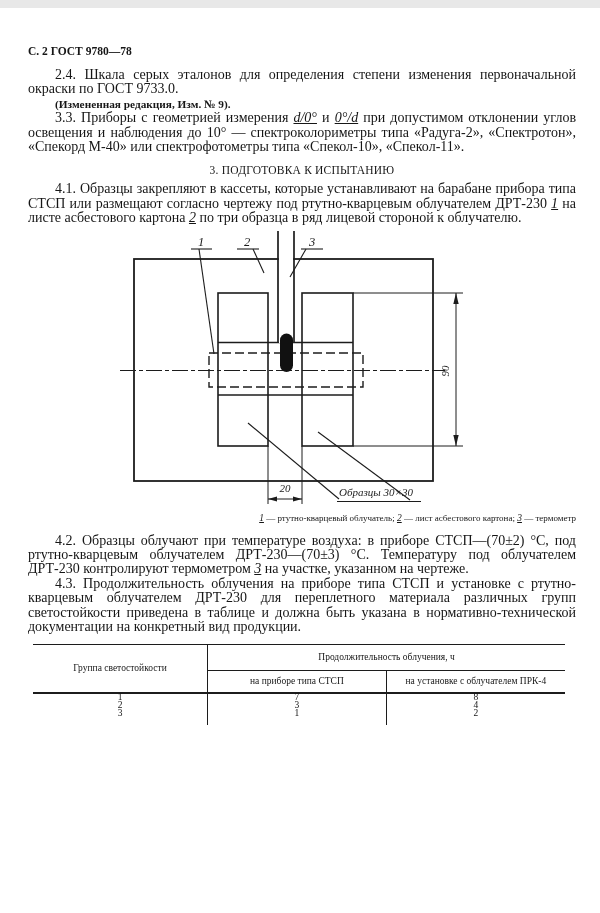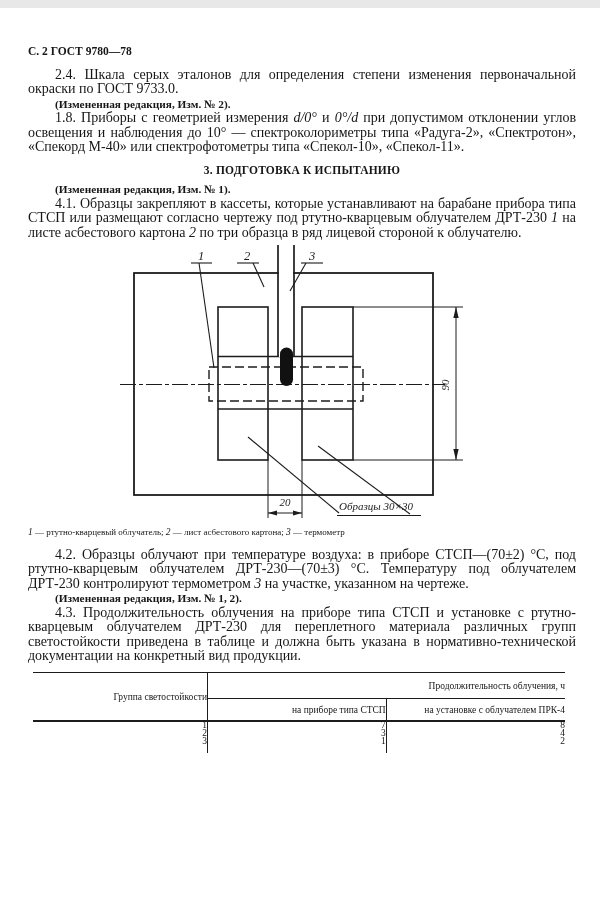"(Измененная редакция, Изм. № 2)." p.note { text: 2 -> 9 }
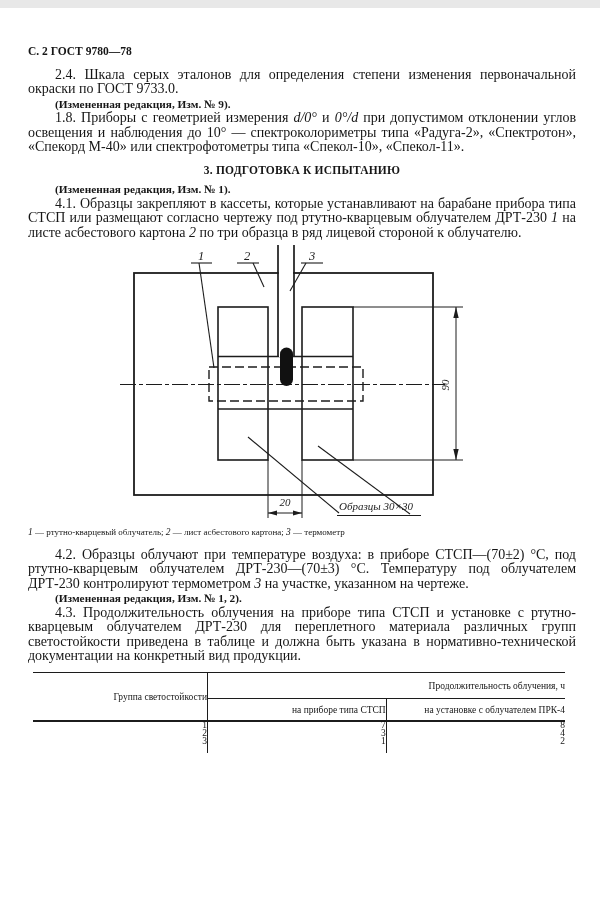"1.8. Приборы с геометрией измерения" span { text: 1.8 -> 3.3 }
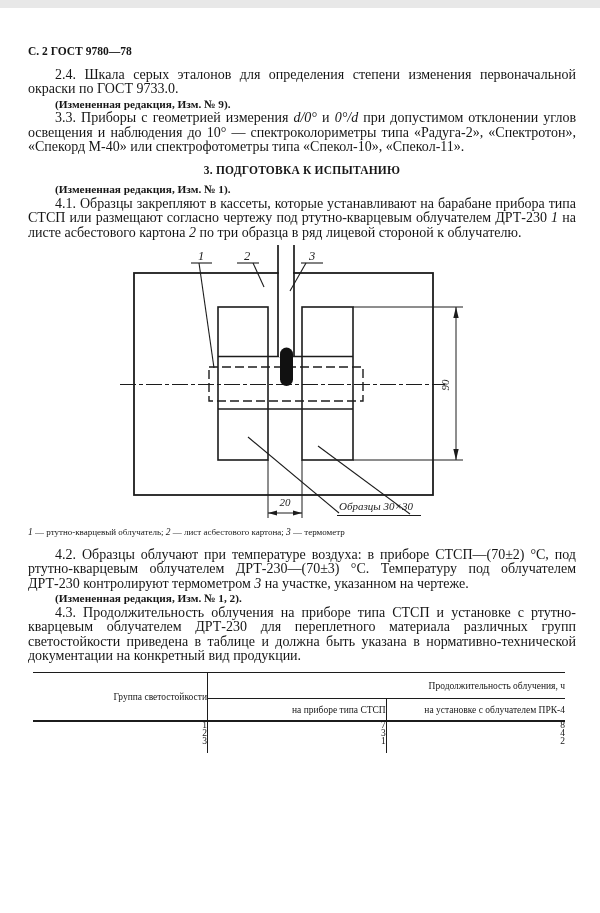"d/0°" .ital { text-decoration: none -> underline }
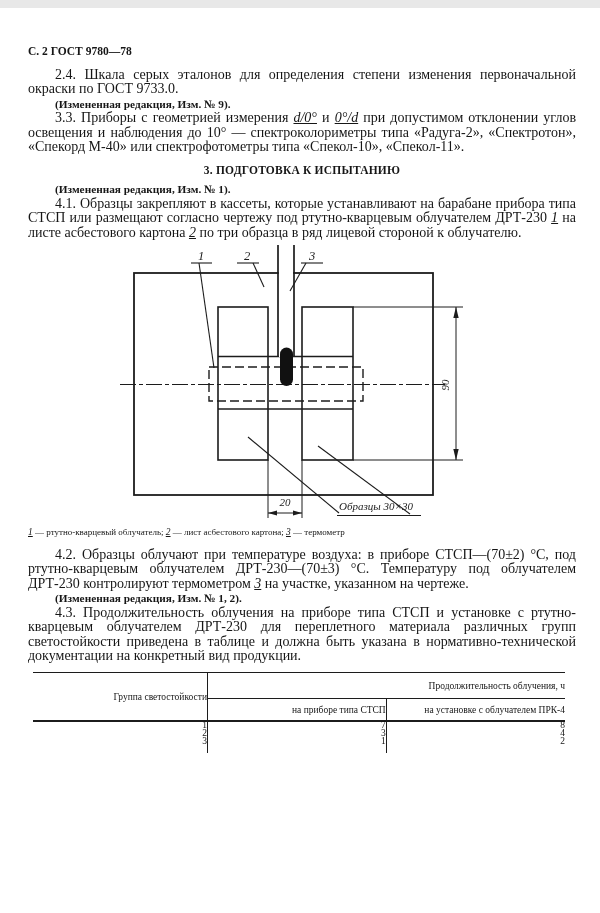"3. ПОДГОТОВКА К ИСПЫТАНИЮ" .sec-heading { font-weight: bold -> normal }
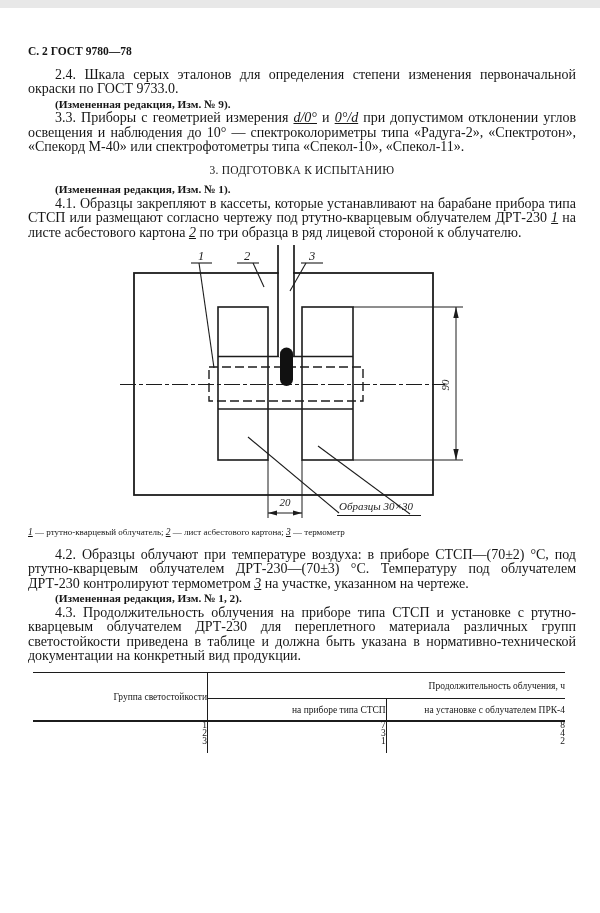"(Измененная редакция, Изм. № 1)." p.note { html: <p>(Измененная редакция, Изм. № 1).</p> -> none }
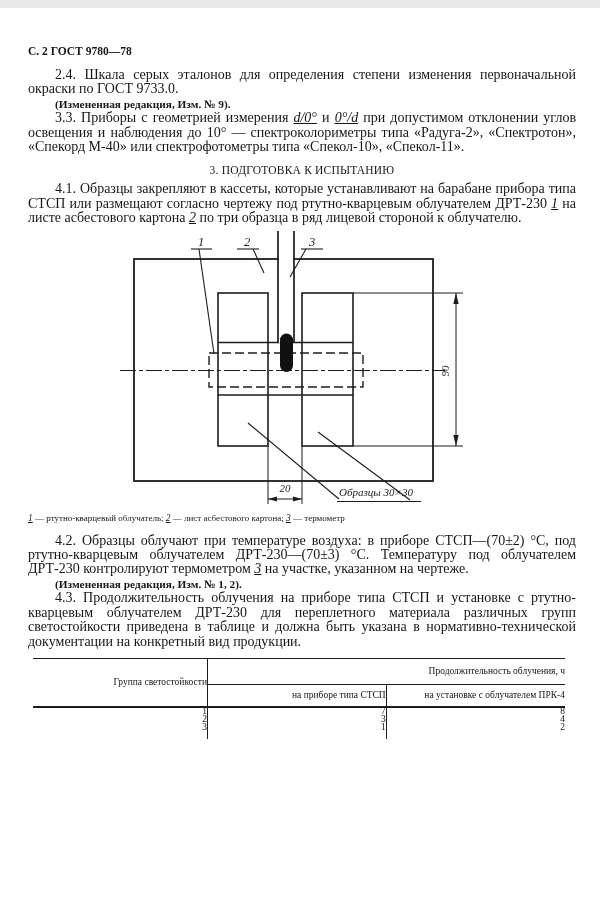"1 — ртутно-кварцевый облучатель; 2" .fig-caption { text-align: left -> right }
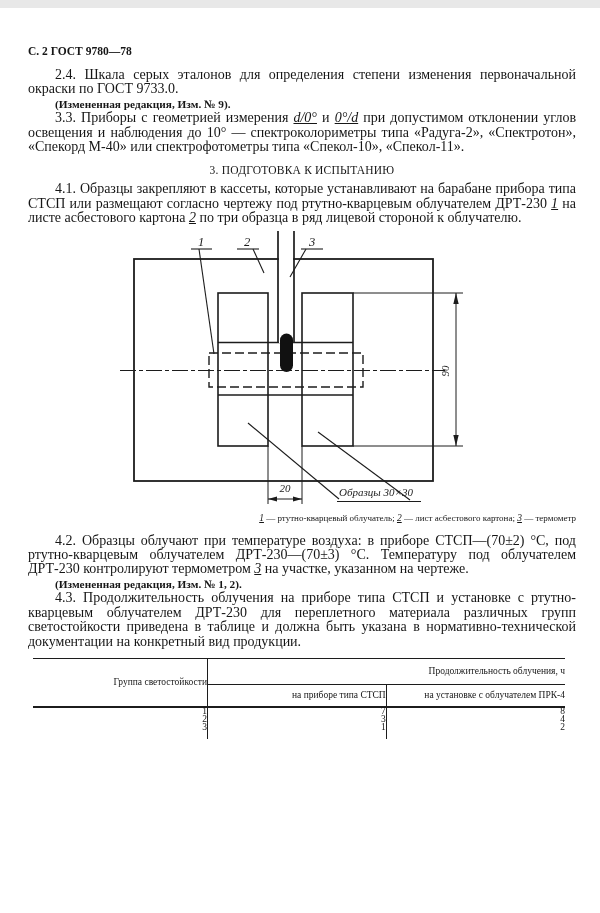"(Измененная редакция, Изм. № 1," p.note { html: <p>(Измененная редакция, Изм. № 1, 2).</p> -> none }
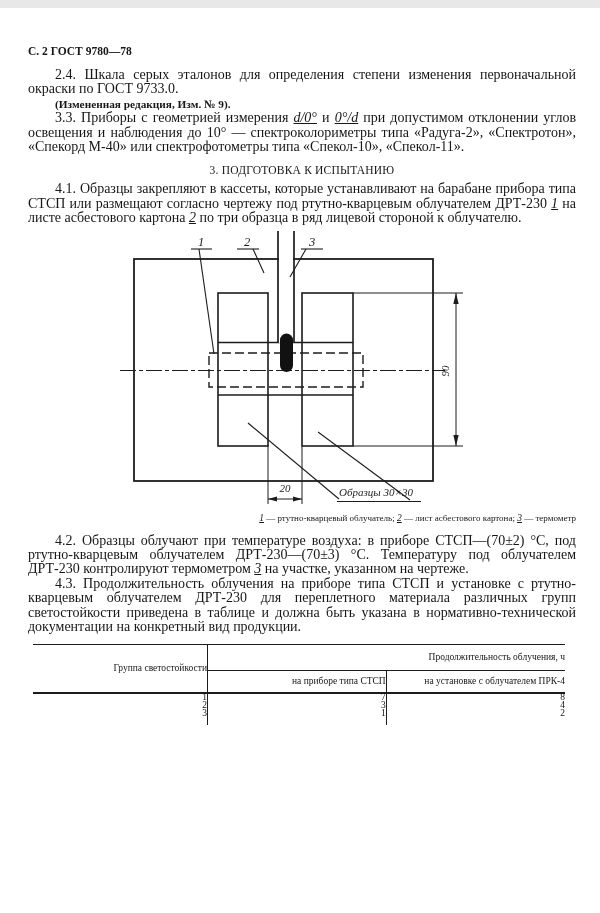"Продолжительность облучения, ч" table.gtable th,table.gtable td { text-align: right -> center }
